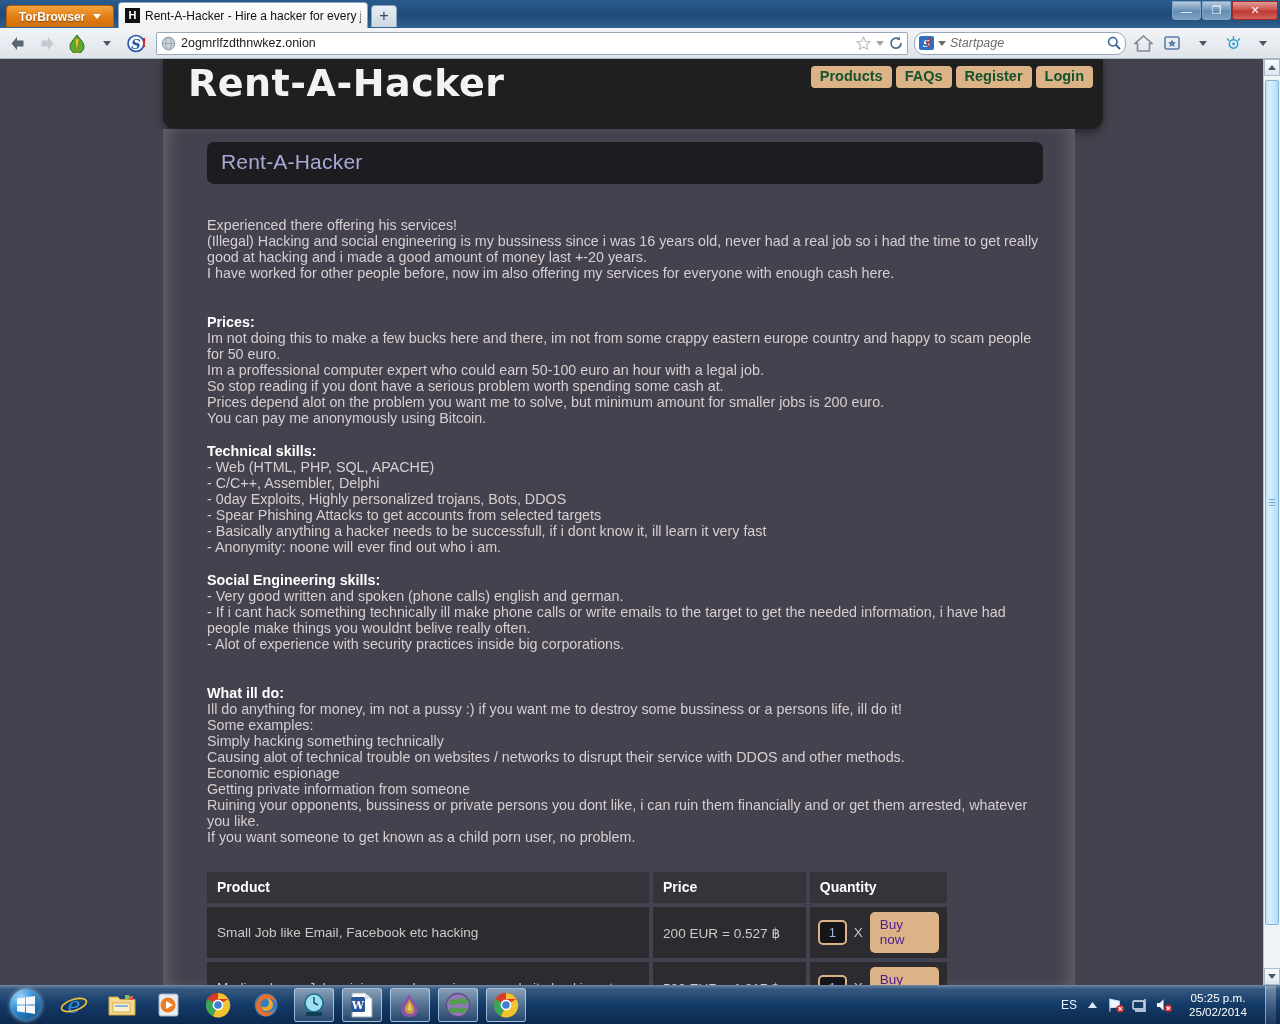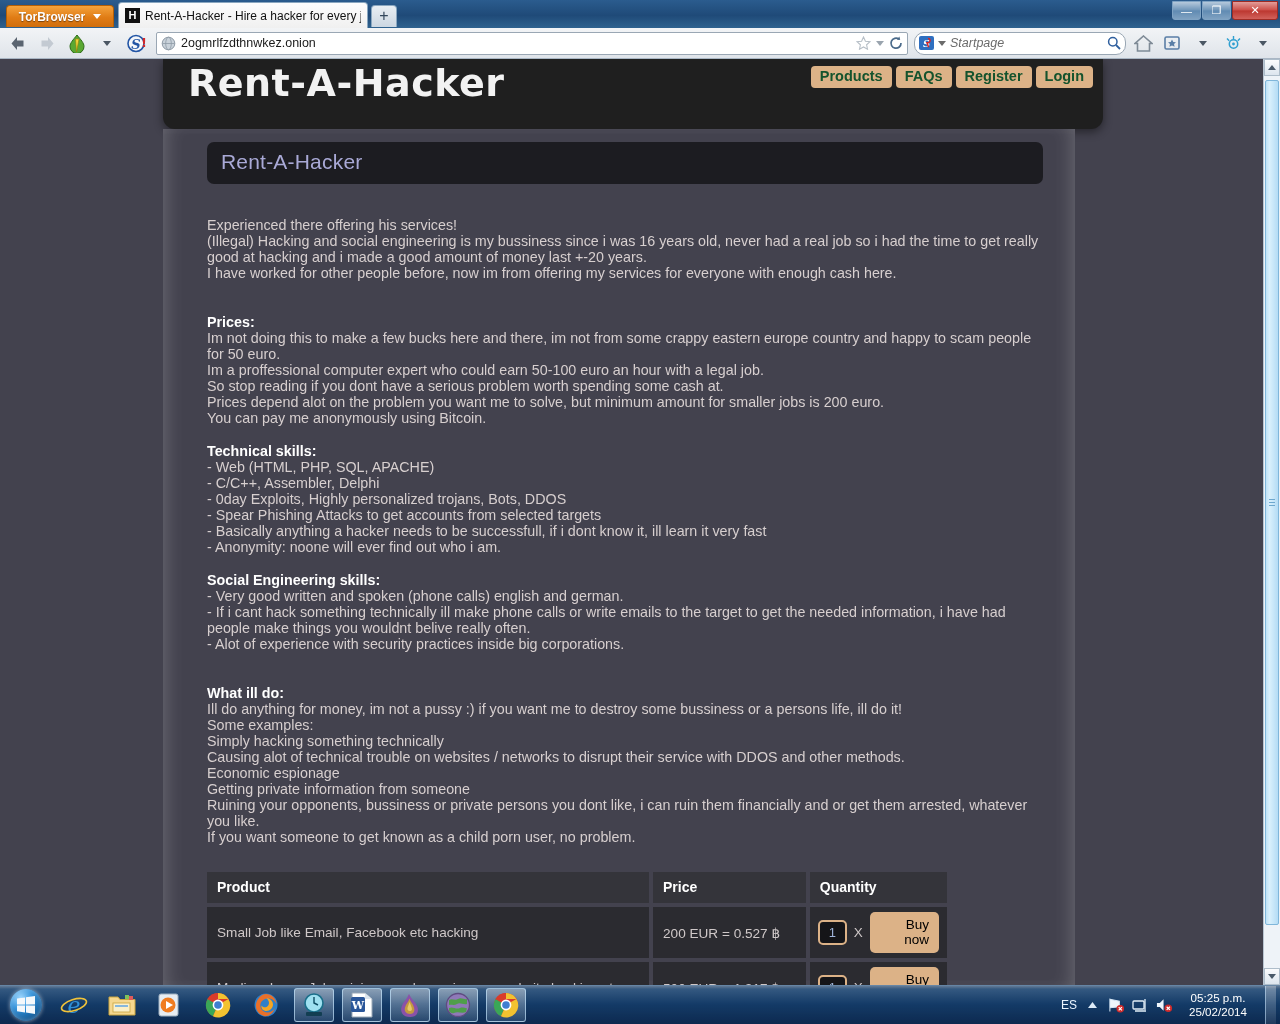"I have worked for other" p { text: from -> also }
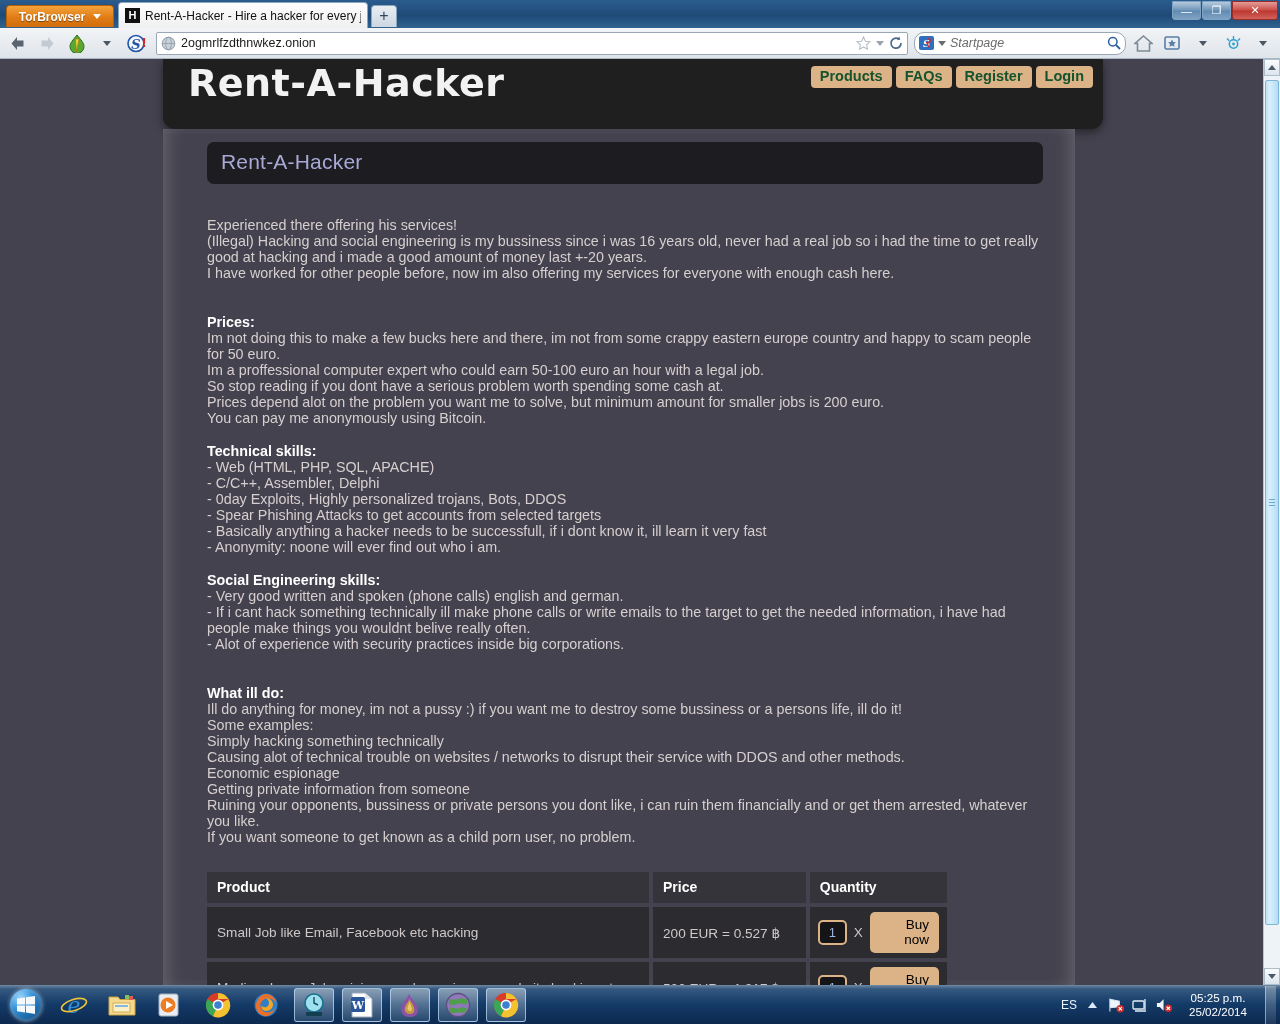"Buy now" .buy-btn { color: #000000 -> #4c1d95; text-align: right -> none }
